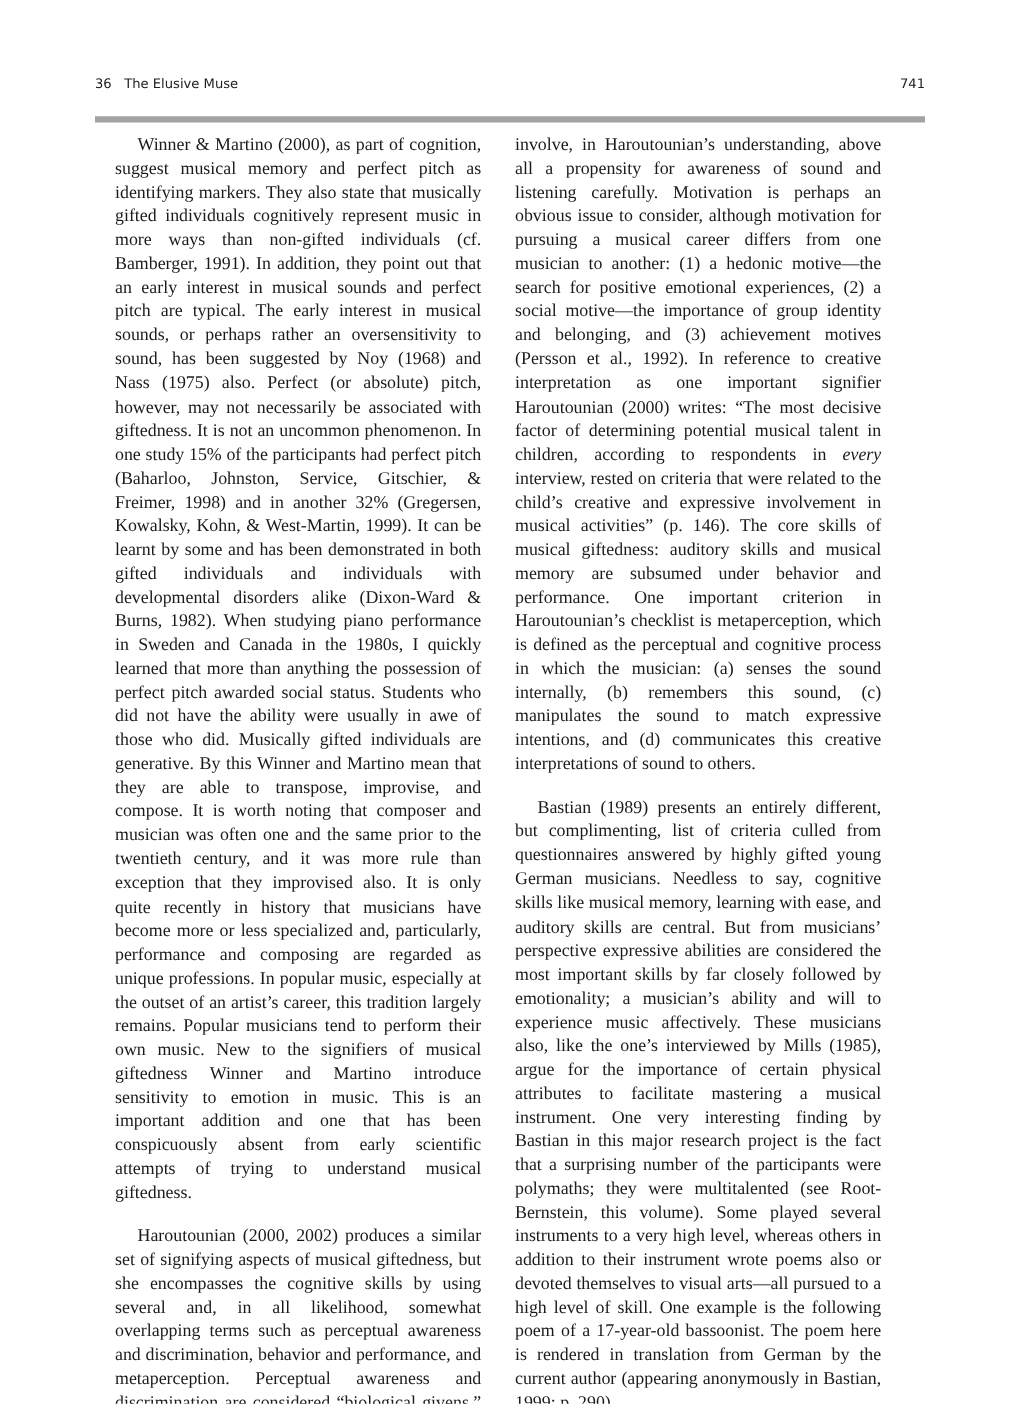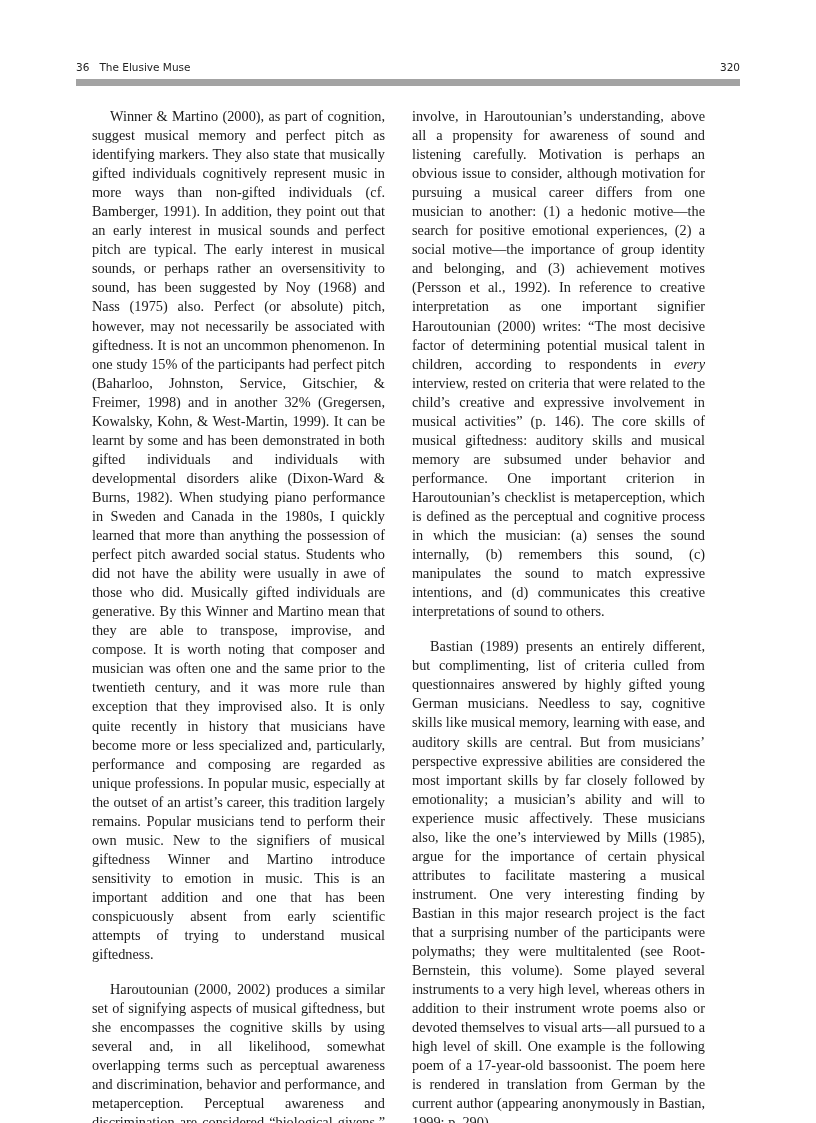"36 The Elusive Muse" .header { border-bottom: 7px solid #a3a3a3 -> 5px solid #a3a3a3; padding-bottom: 6px -> 20px }
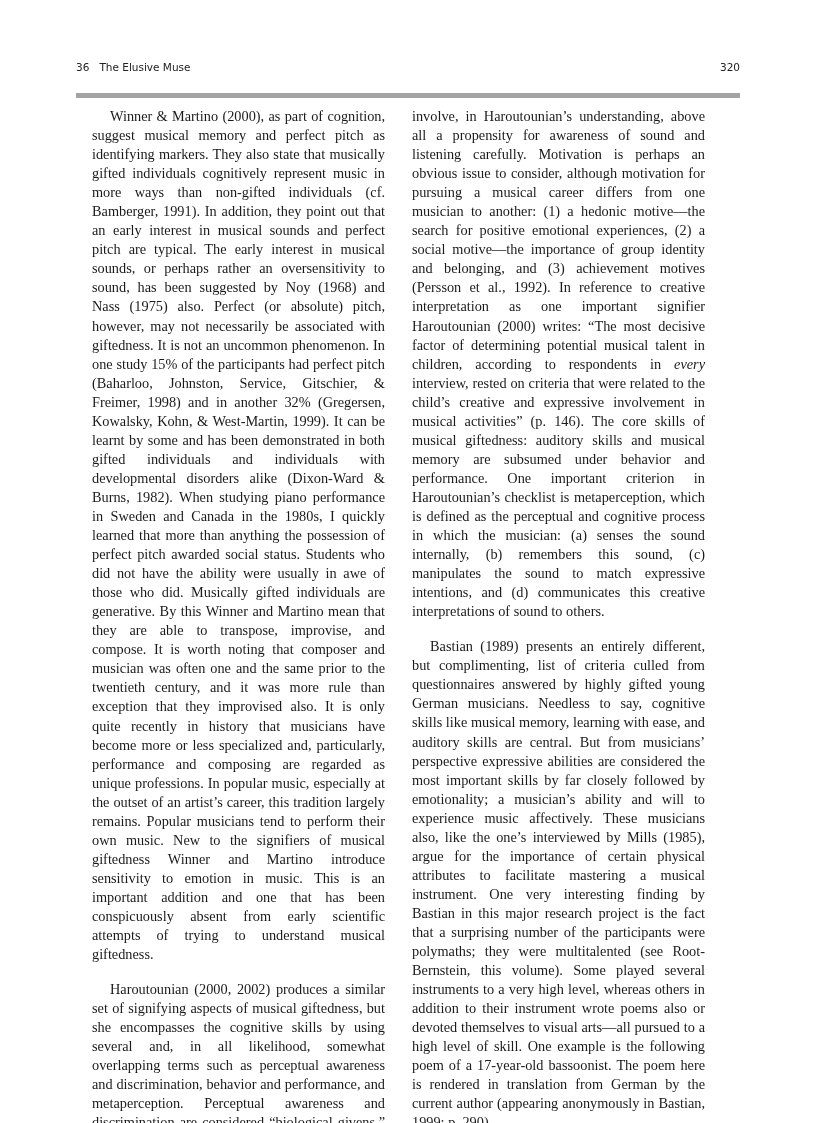"320" span { text: 320 -> 741 }
